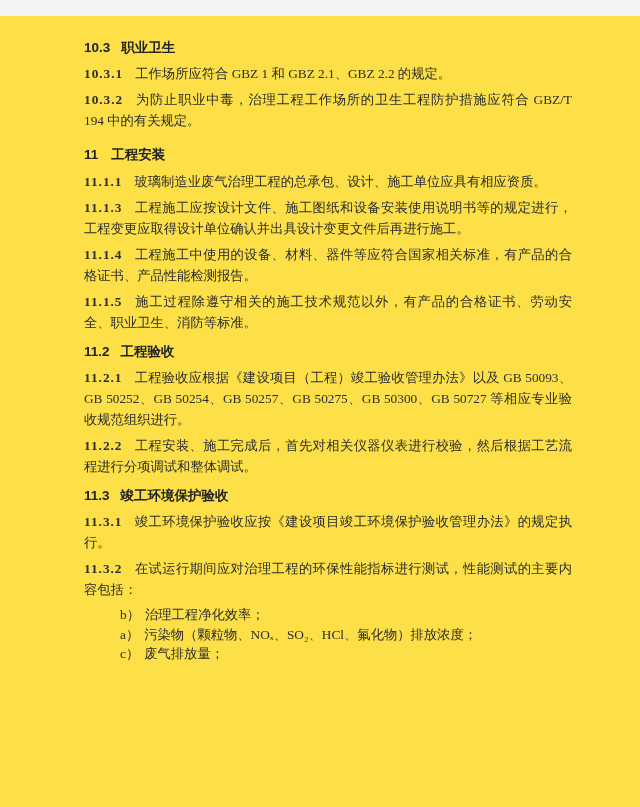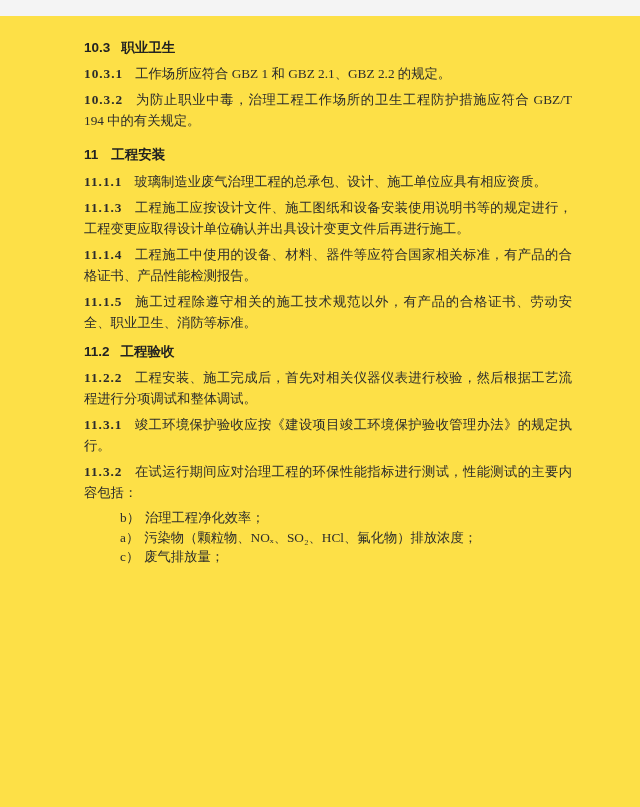"11.2.1 工程验收应根据《建设项目（工程）竣工验收管理办法》以及 GB" div.clause { html: none -> <div><span>11.2.1</span><span>工程验收应根据《建设项目（工程）竣工验收管理办法》以及 GB 50093、GB 50252、GB 50254、GB 50257、GB 50275、GB 50300、GB 50727 等相应专业验收规范组织进行。</span></div> }
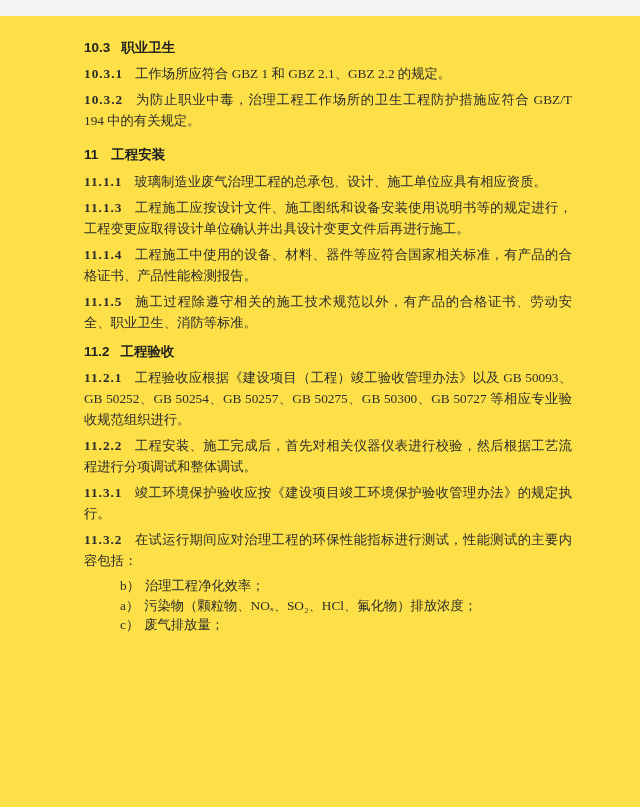"11.3 竣工环境保护验收" div.h2 { html: none -> <div><span>11.3</span><span>竣工环境保护验收</span></div> }
